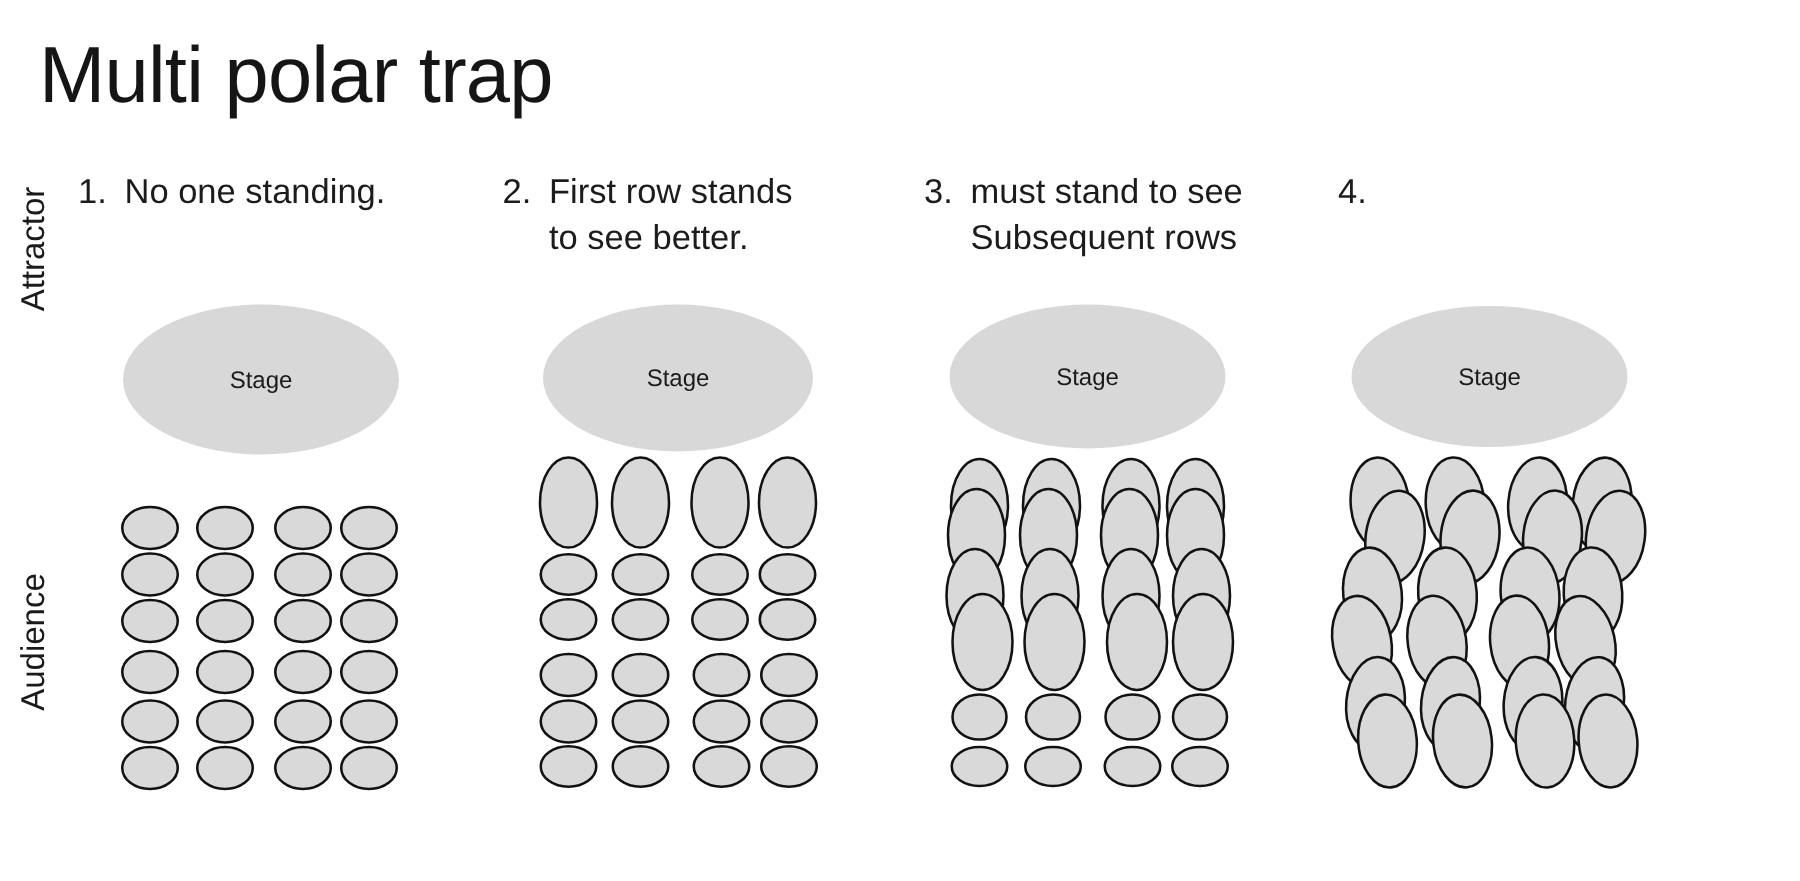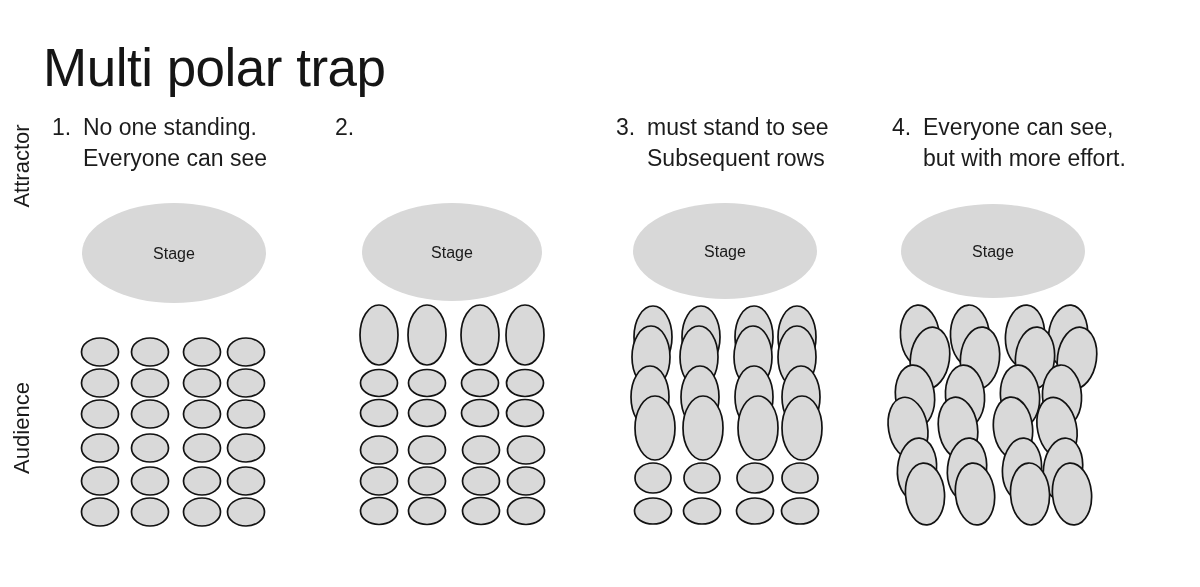"Multi polar trap" .page-title { margin: 17px -> 0 }
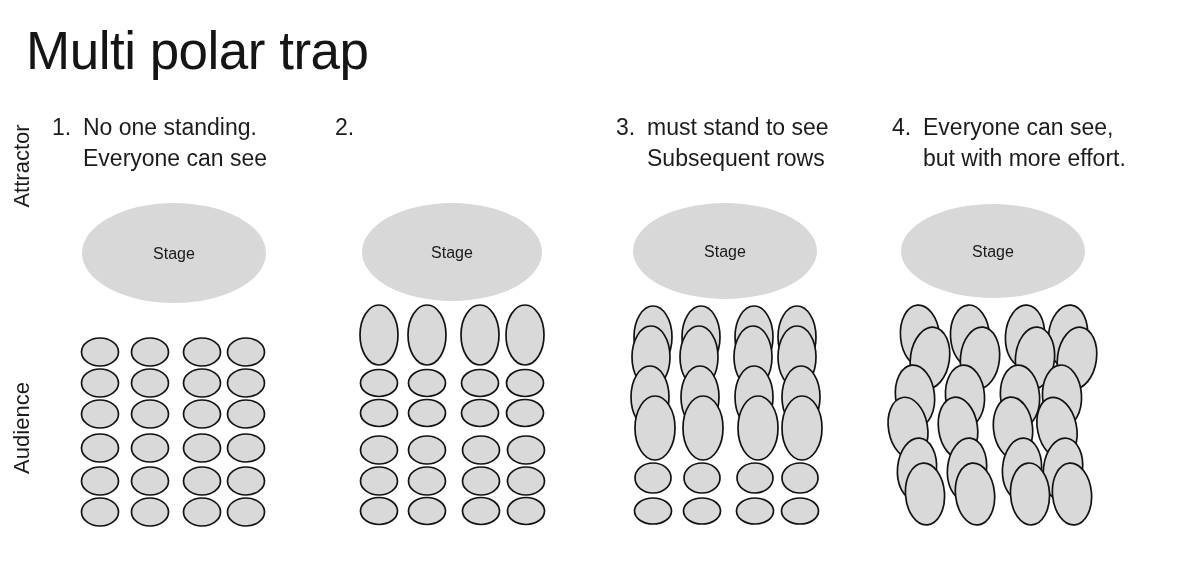"First row stands" span.lines { html: none -> <span> <span>First row stands</span> <span>to see better.</span> </span> }
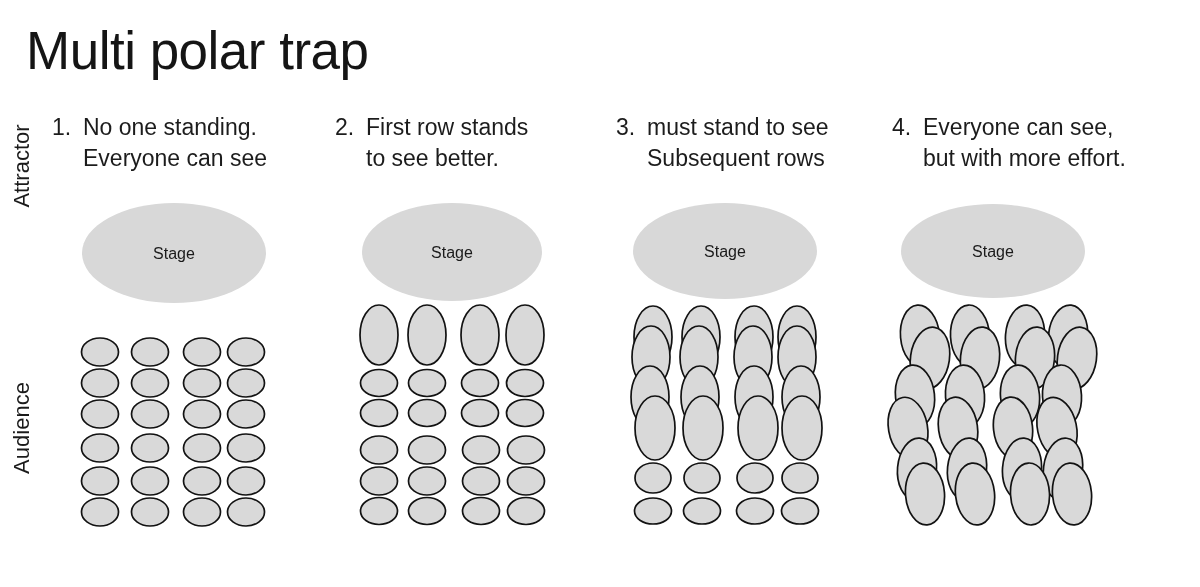"Everyone can see," span.lines { html: <span> <span>Everyone can see,</span> <span>but with more effort.</span> </span> -> none }
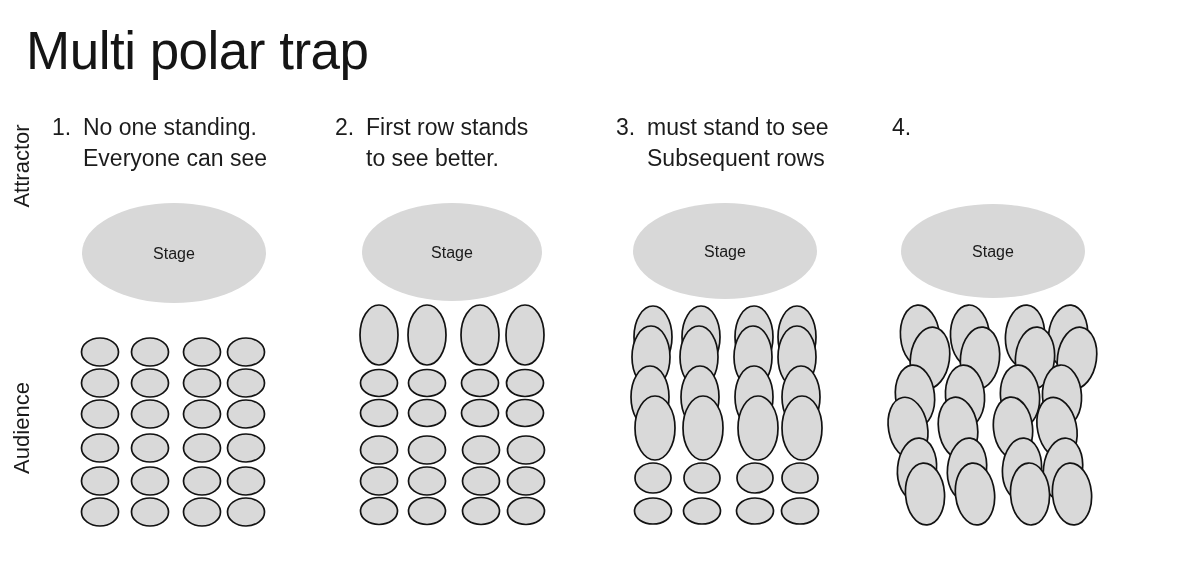"Everyone can see" span { html: <span>Everyone can see</span> -> none }
